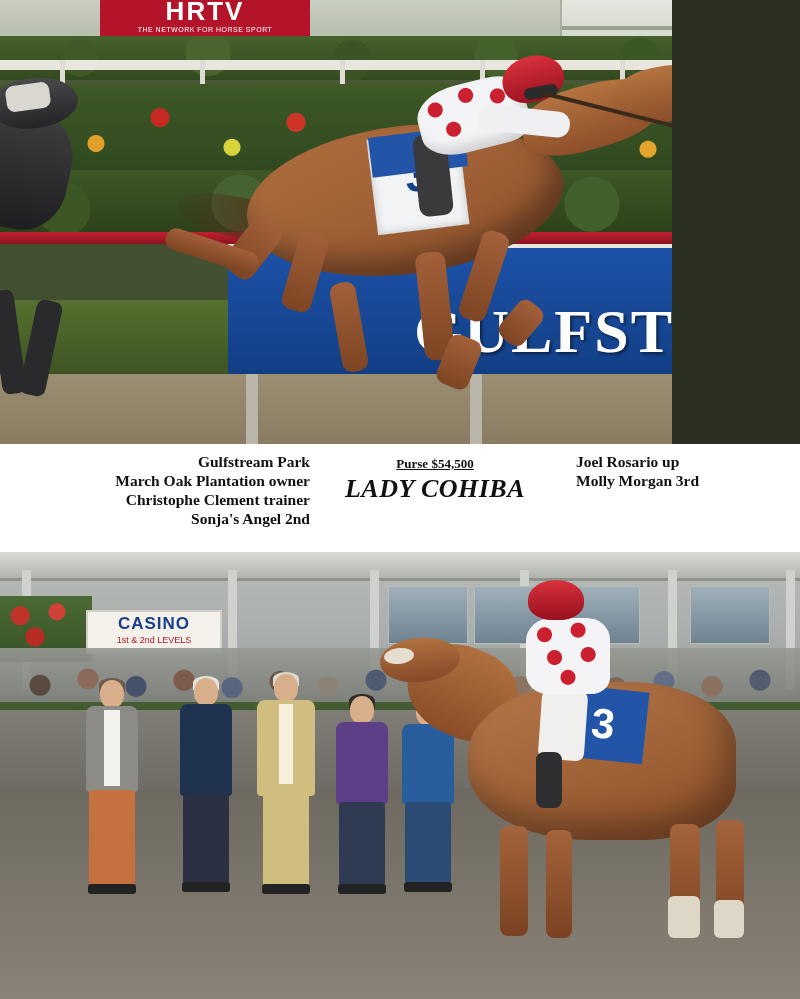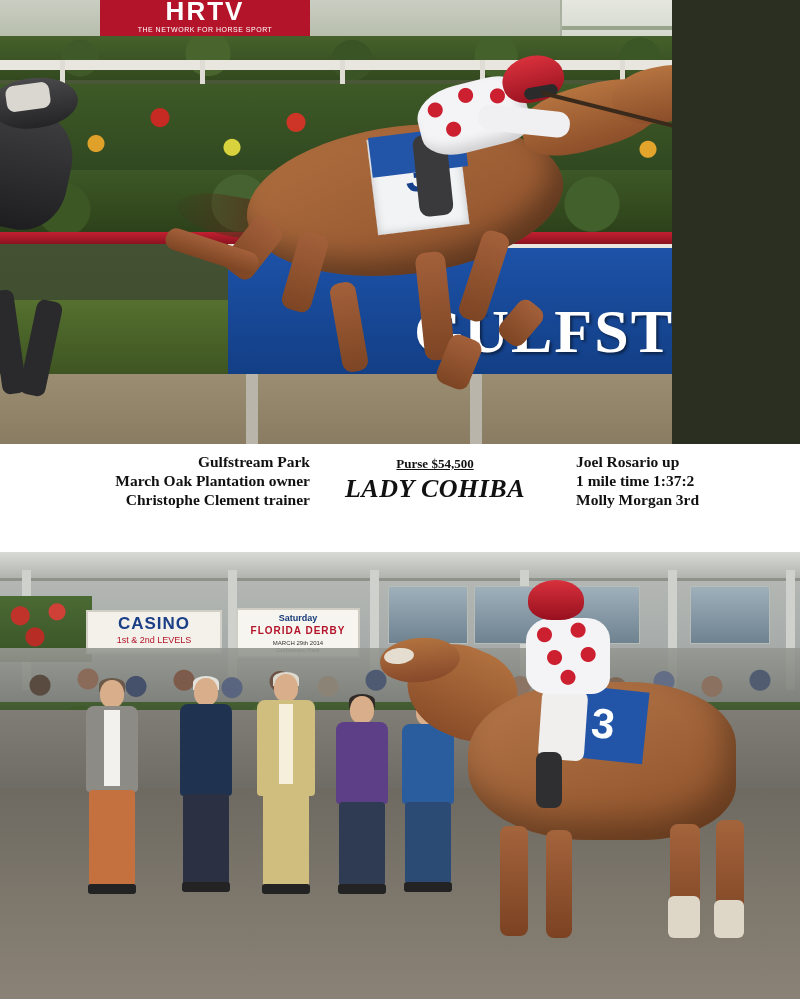"1 mile time 1:37:2" div { html: <div>1 mile time 1:37:2</div> -> none }
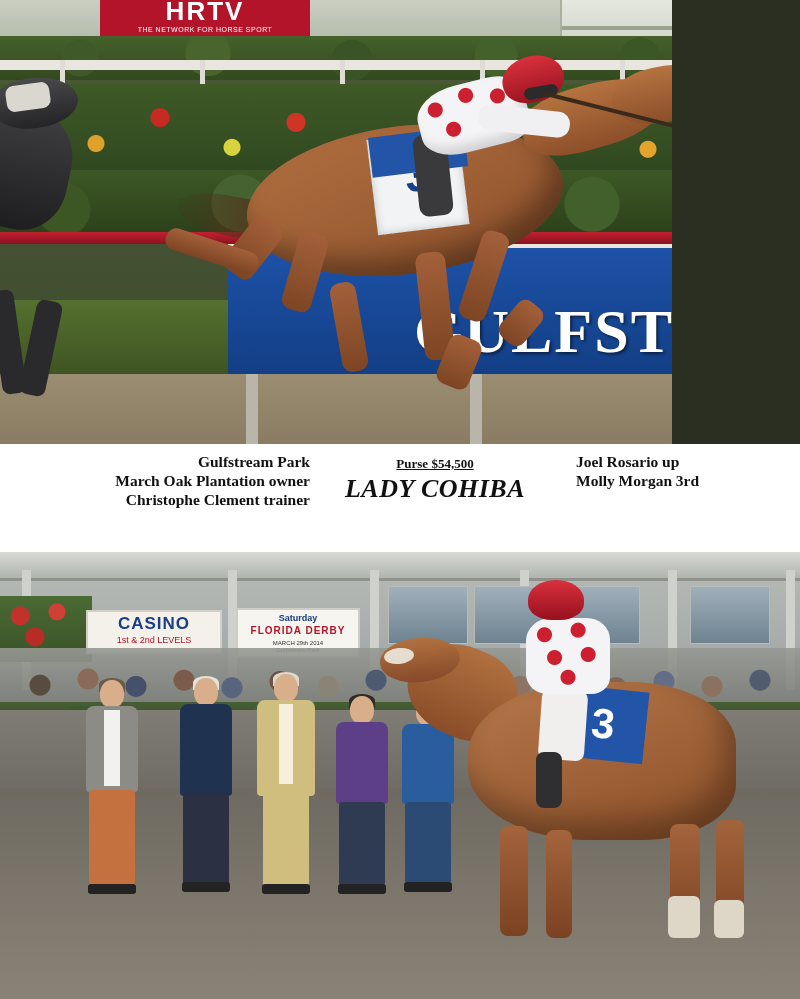"Sonja's Angel 2nd" div { html: none -> <div>Sonja's Angel 2nd</div> }
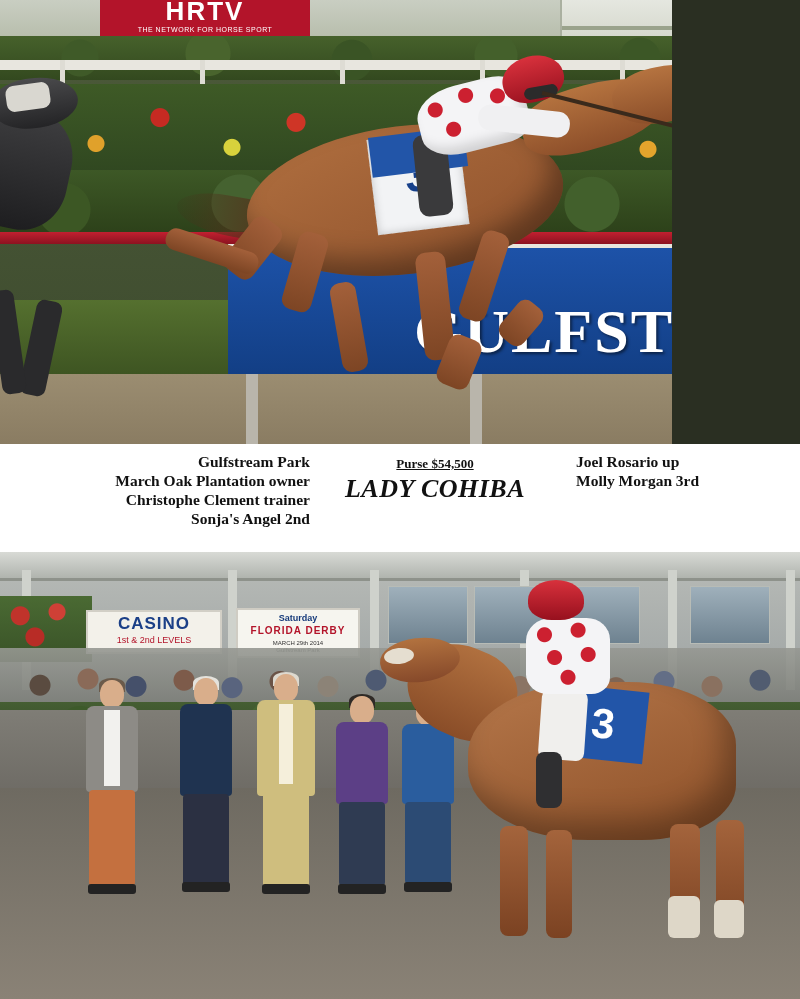"Saturday" div.bp-derby-sign { html: <div> <div>Saturday</div> <div>FLORIDA DERBY</div> <div>MARCH 29th 2014</div> <div>Gulfstream Park</div> </div> -> none }
